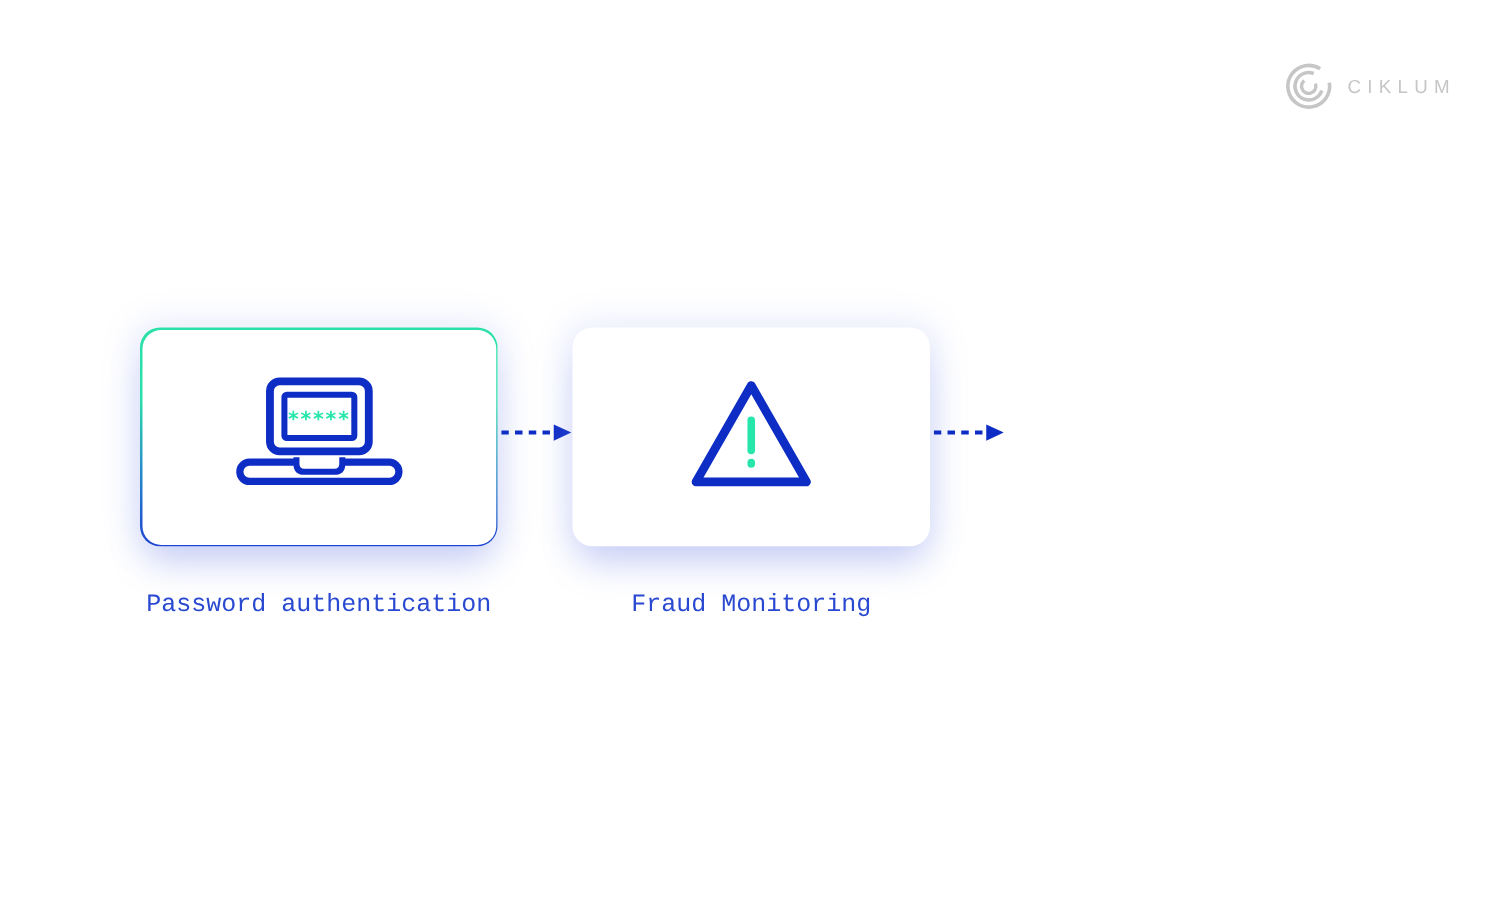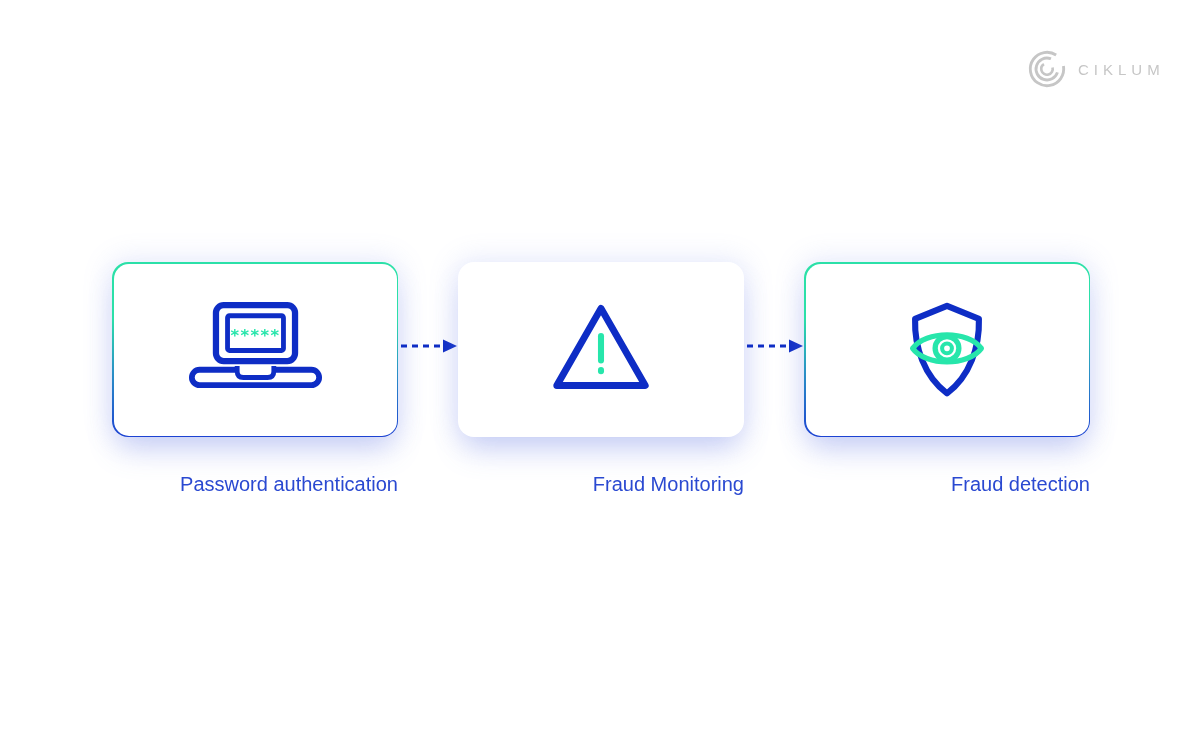"Password authentication" .step-label { font-family: none -> Liberation Mono, monospace; text-align: right -> center }
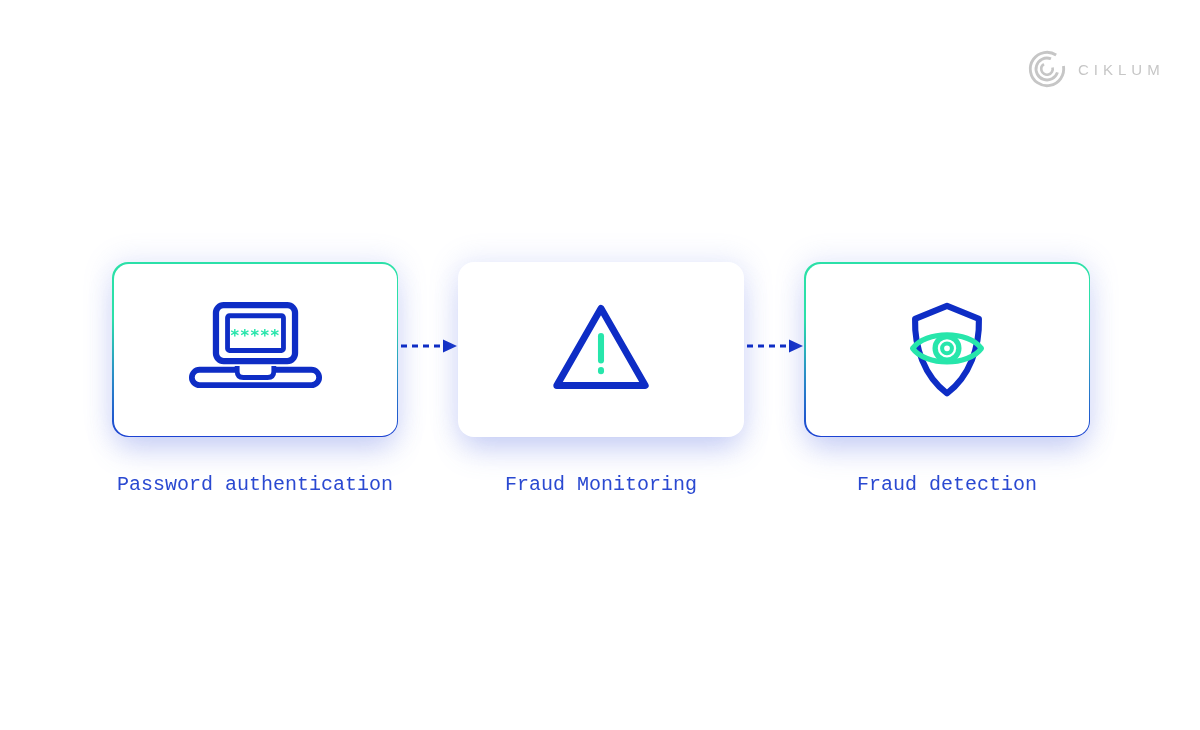"Fraud detection" div.step { html: <div> <div> <div> <svg> <path></path> <path></path> <circle></circle> <circle></circle> </svg> </div> </div> <div>Fraud detection</div> </div> -> none }
